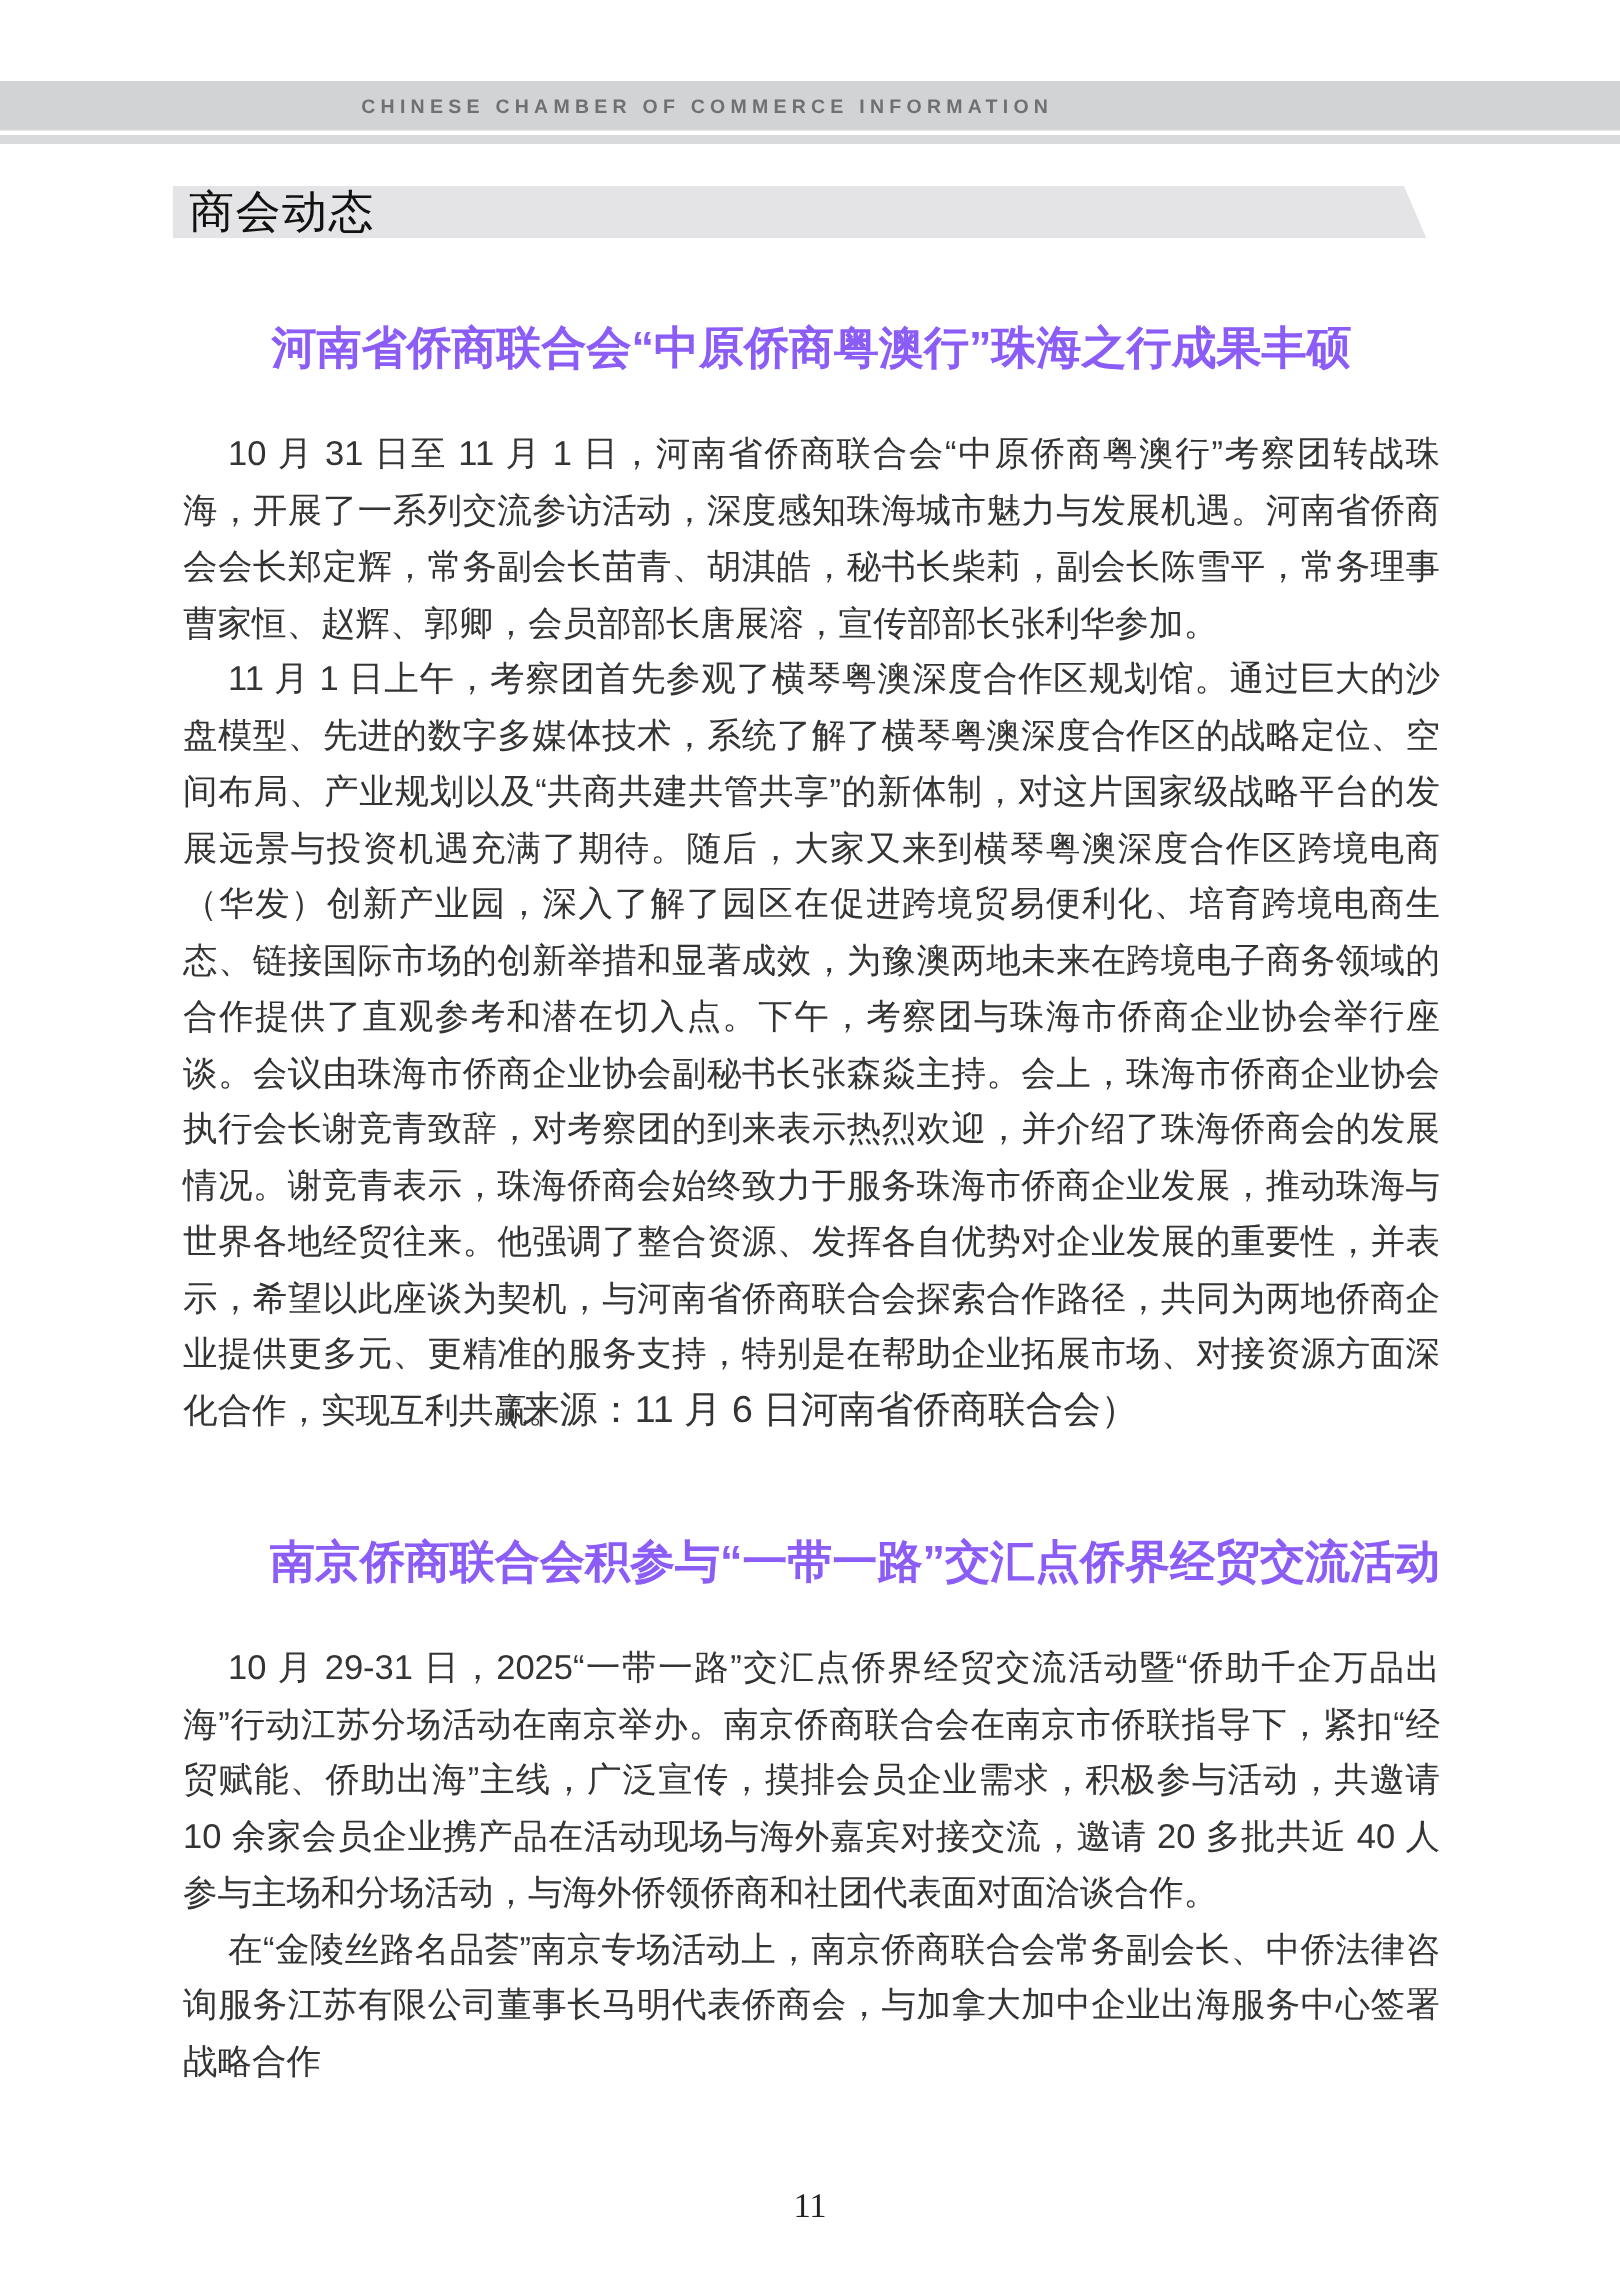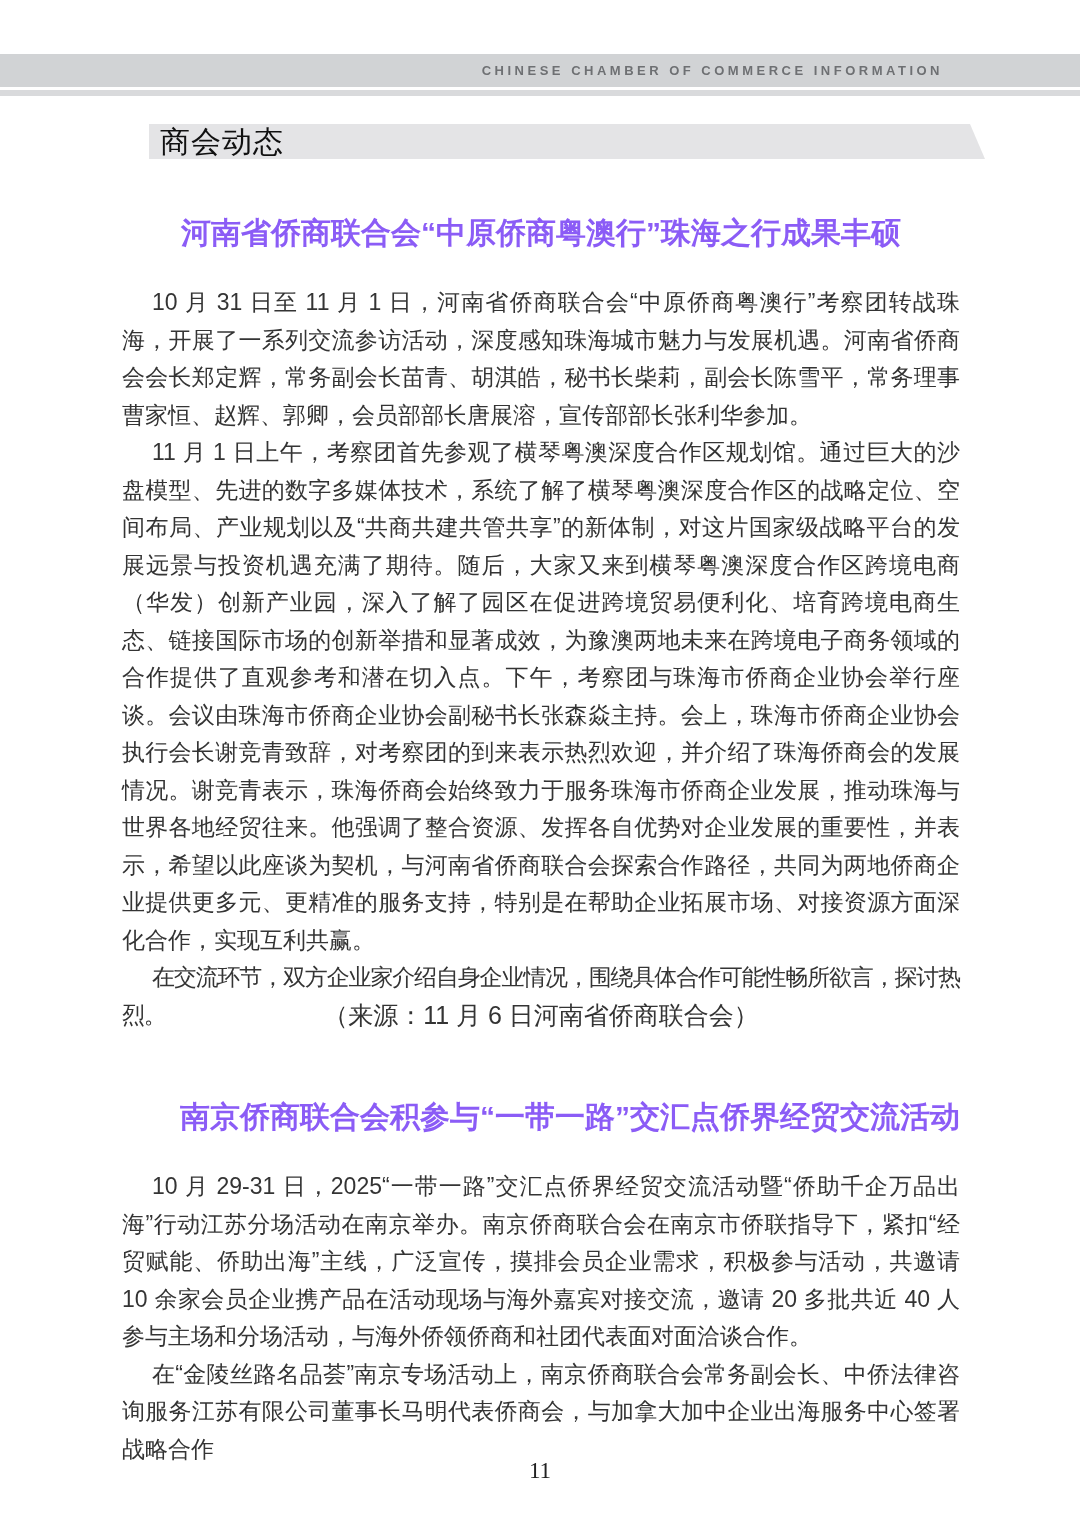"CHINESE CHAMBER OF COMMERCE INFORMATION" .banner { justify-content: flex-end -> center }
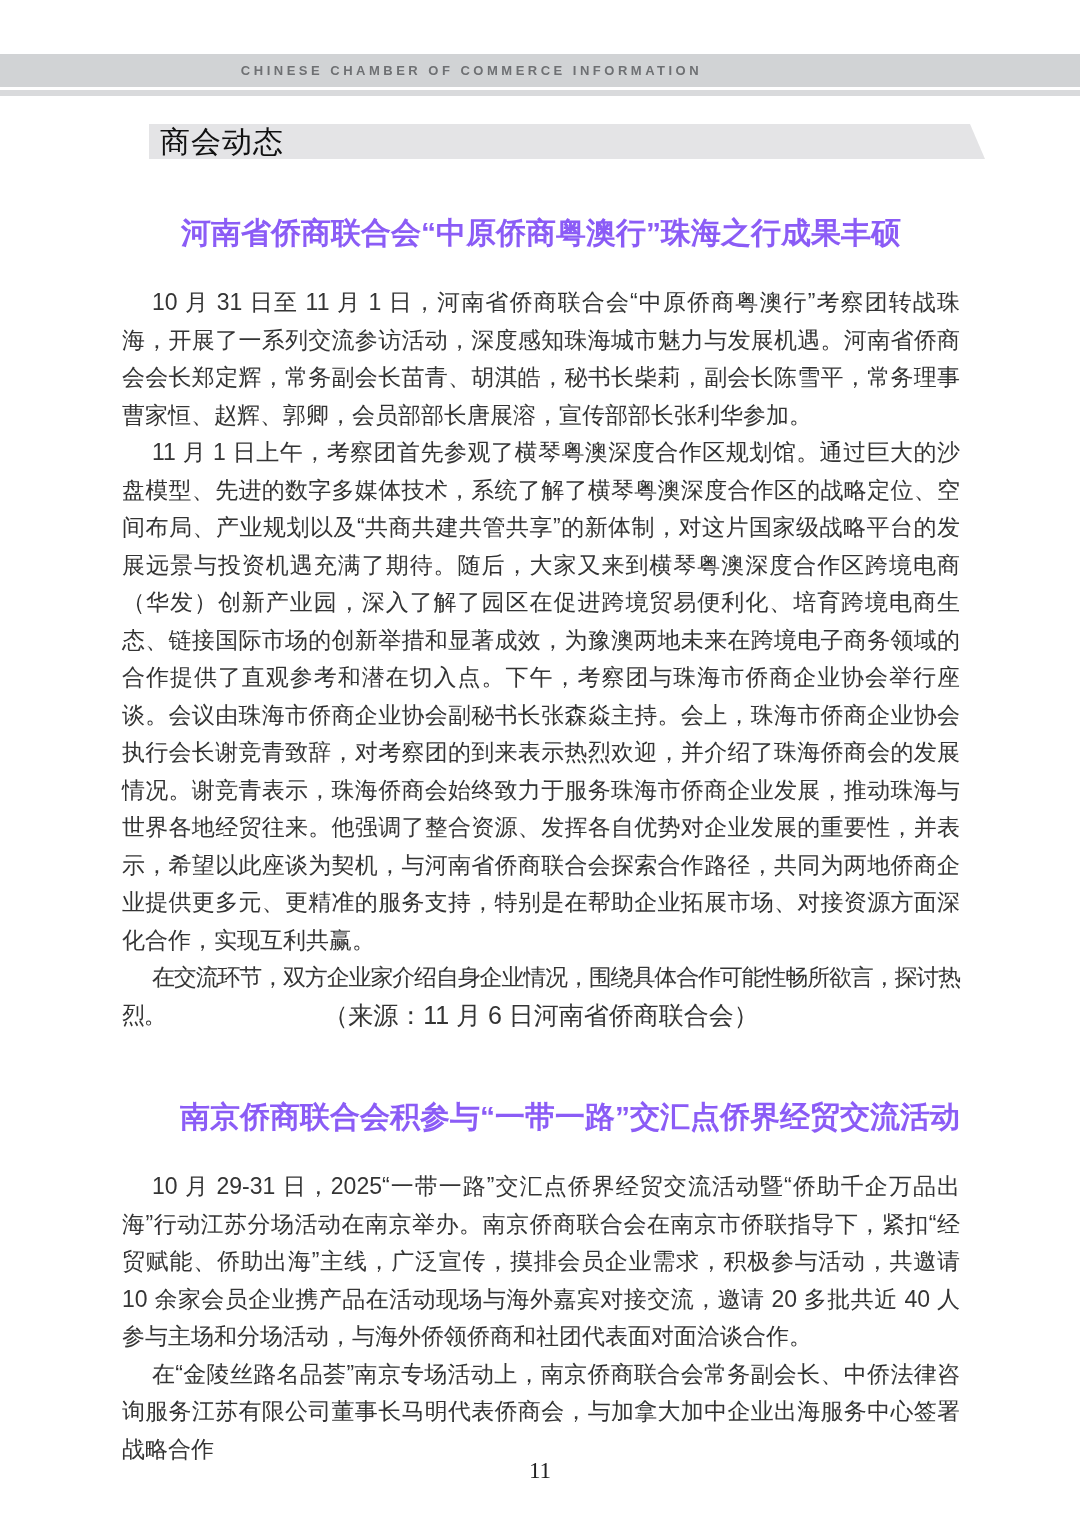"商会动态" .section-bar { margin-left: 34px -> none }
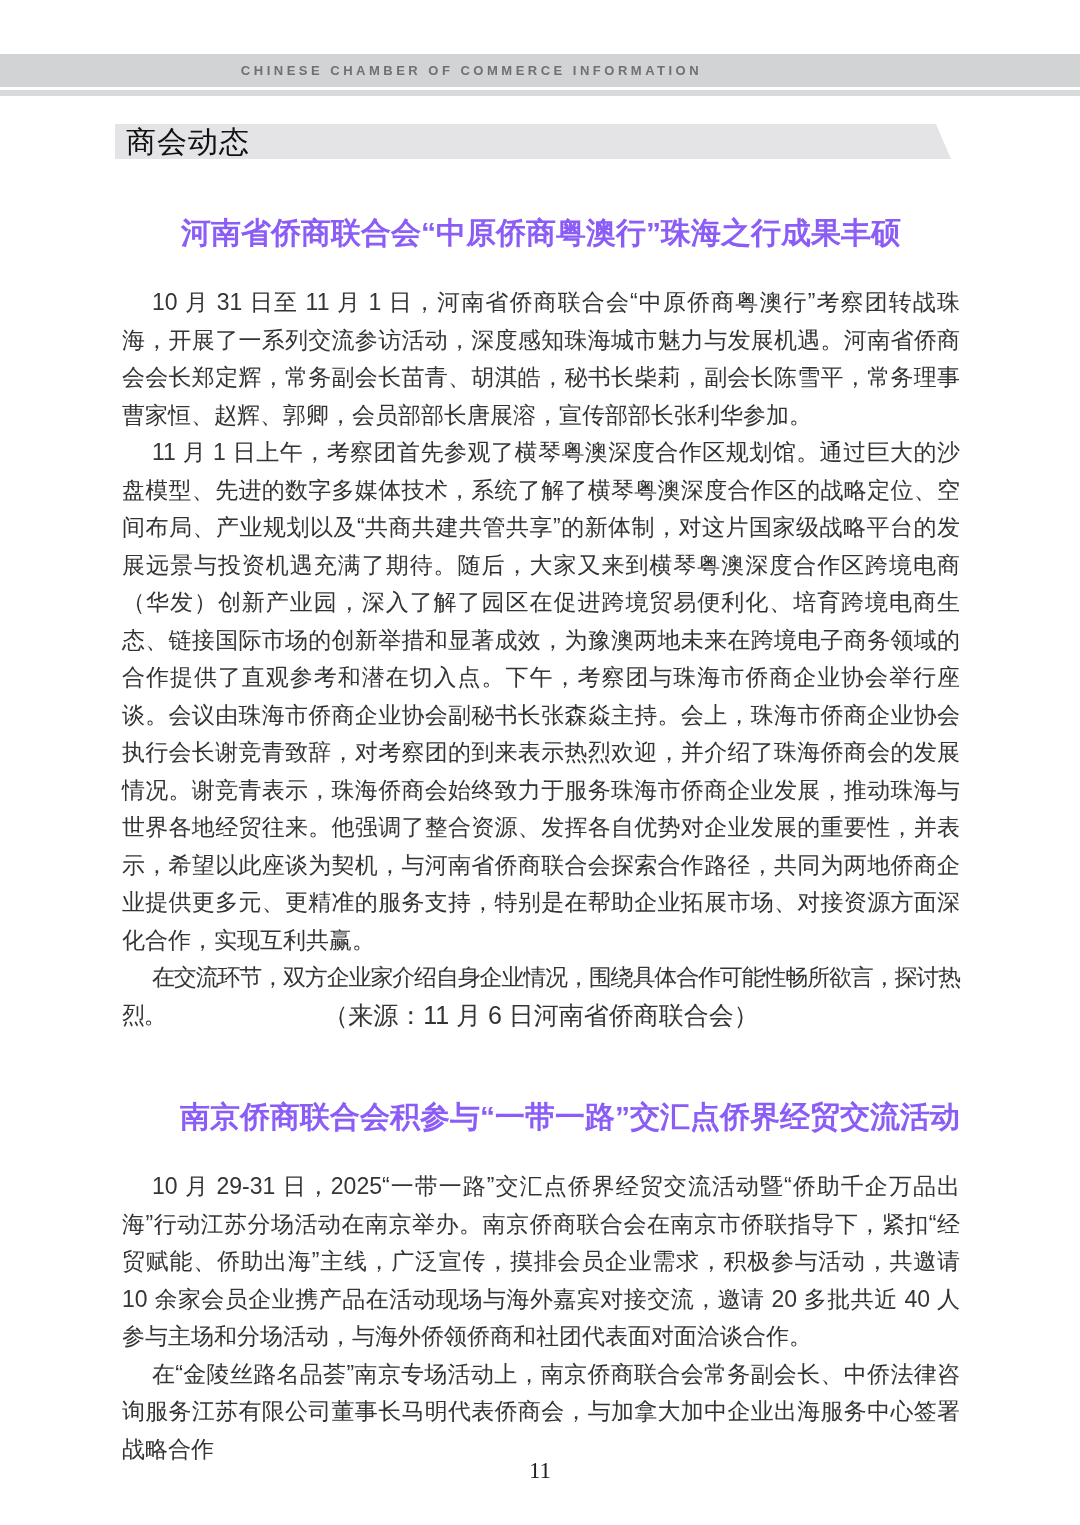"在交流环节，双方企业家介绍自身企业情况，围绕具体合作可能性畅所欲言，探讨热烈。" p.body-p { html: <p>在交流环节，双方企业家介绍自身企业情况，围绕具体合作可能性畅所欲言，探讨热烈。</p> -> none }
